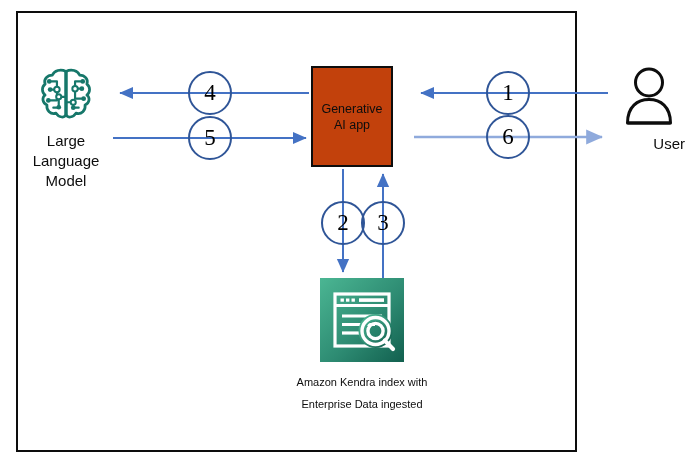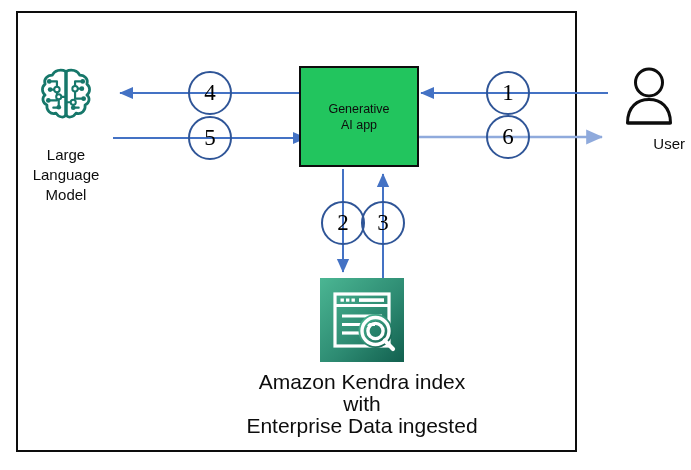"Generative" .gen-box { background: #22c55e -> #c2410c; left: 299px -> 311px; width: 120px -> 82px }
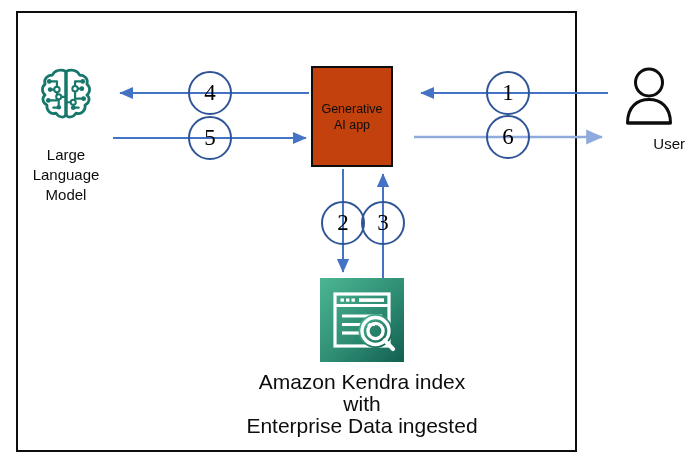"Large" .llm-label { margin-top: 21px -> 7px }
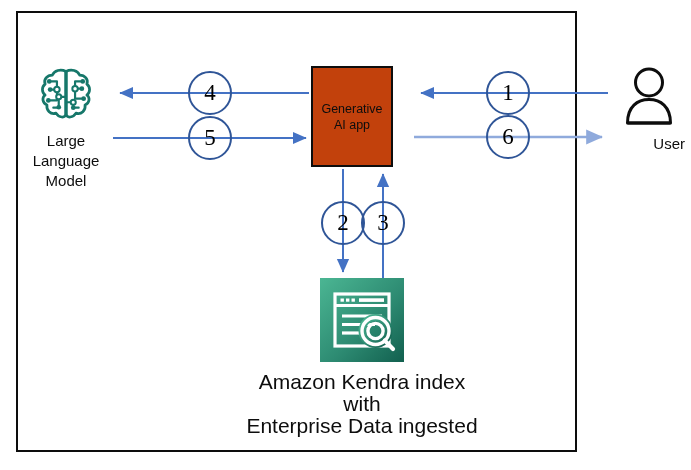"Amazon Kendra index with" .kendra-label { font-size: 21px -> 11px }
